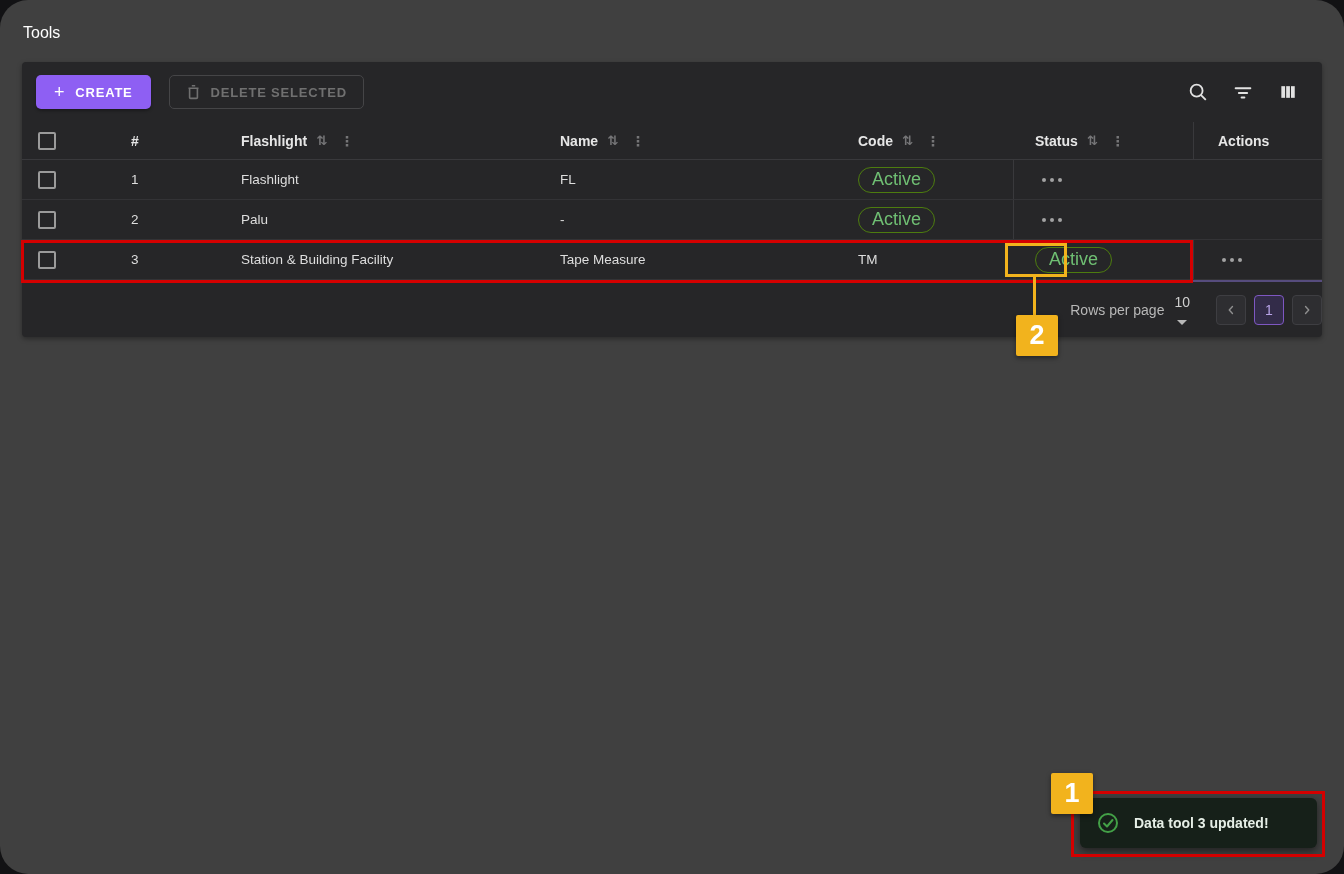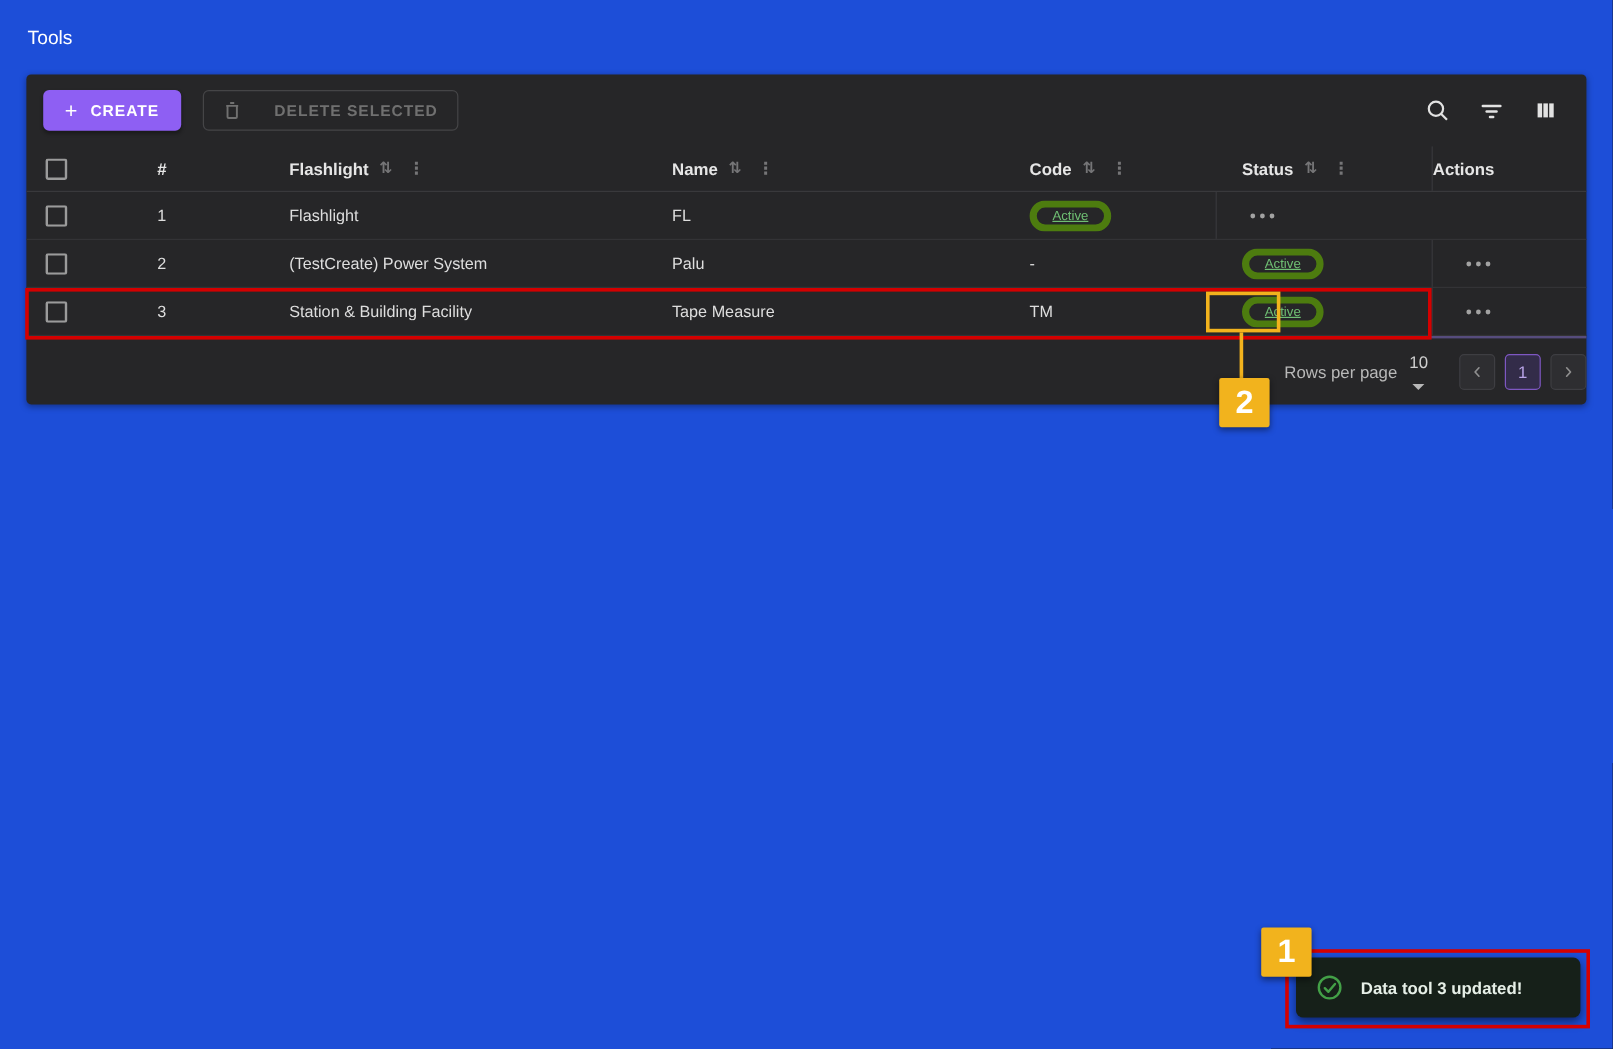"Tools" .root { background: #1d4ed8 -> #404040; border-radius: none -> 28px }
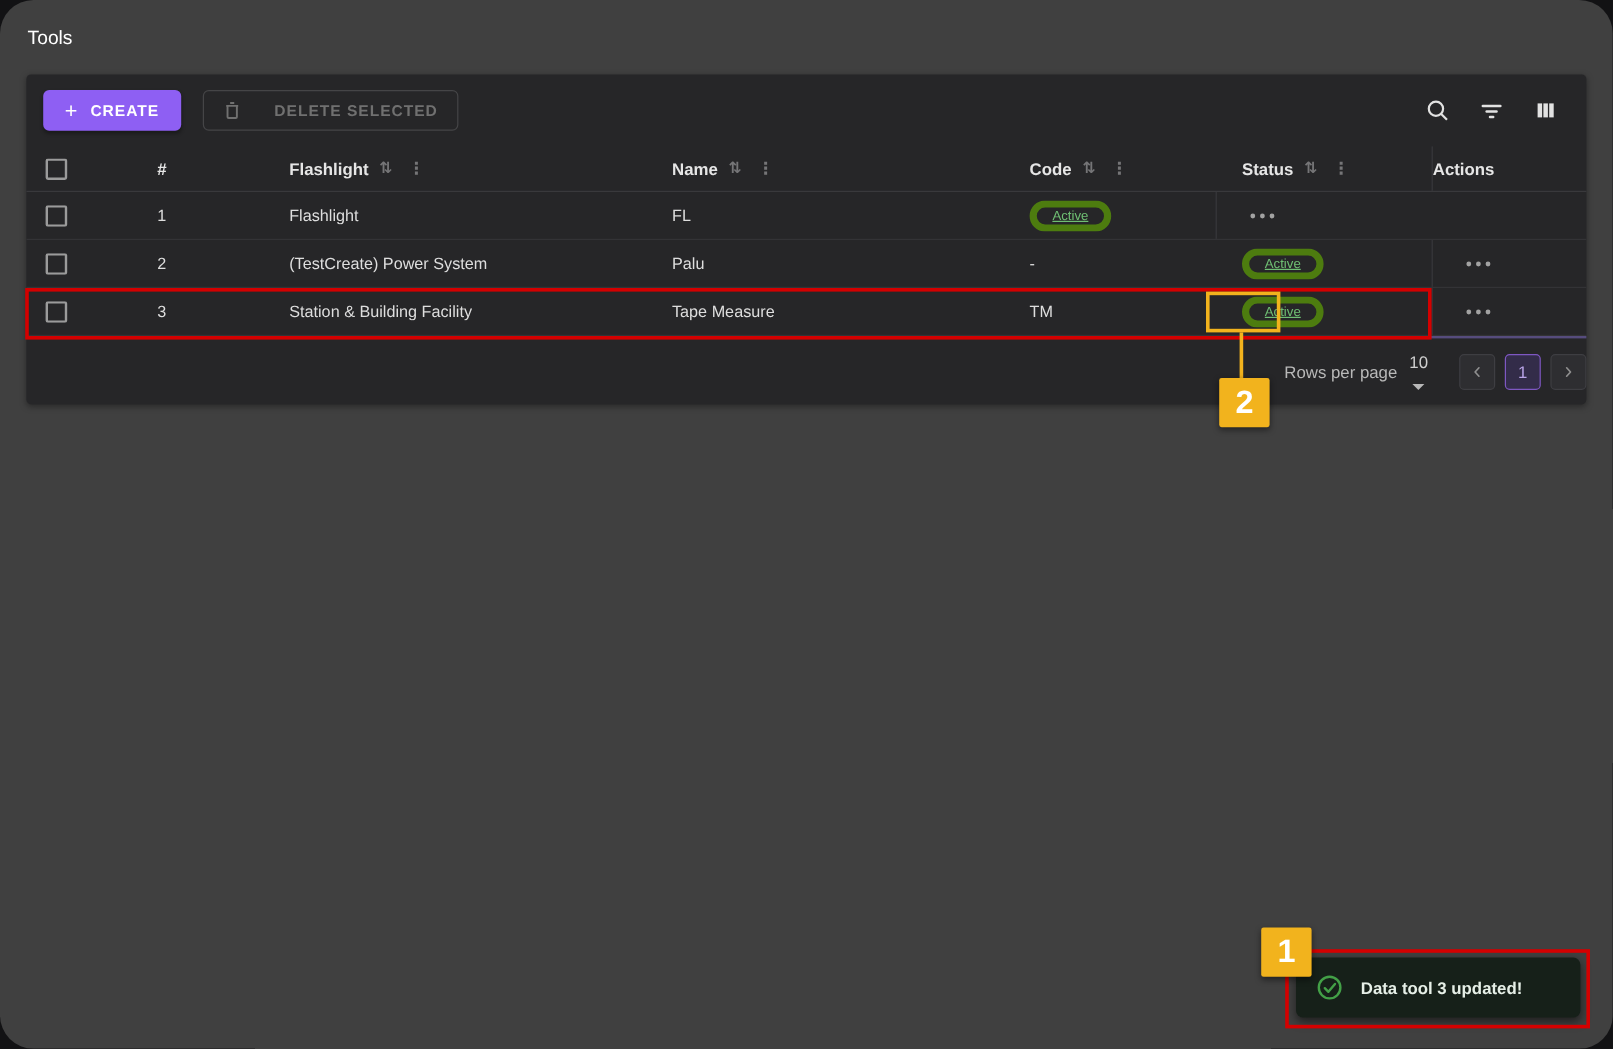"DELETE SELECTED" .btn-delete { gap: 28px -> 10px }
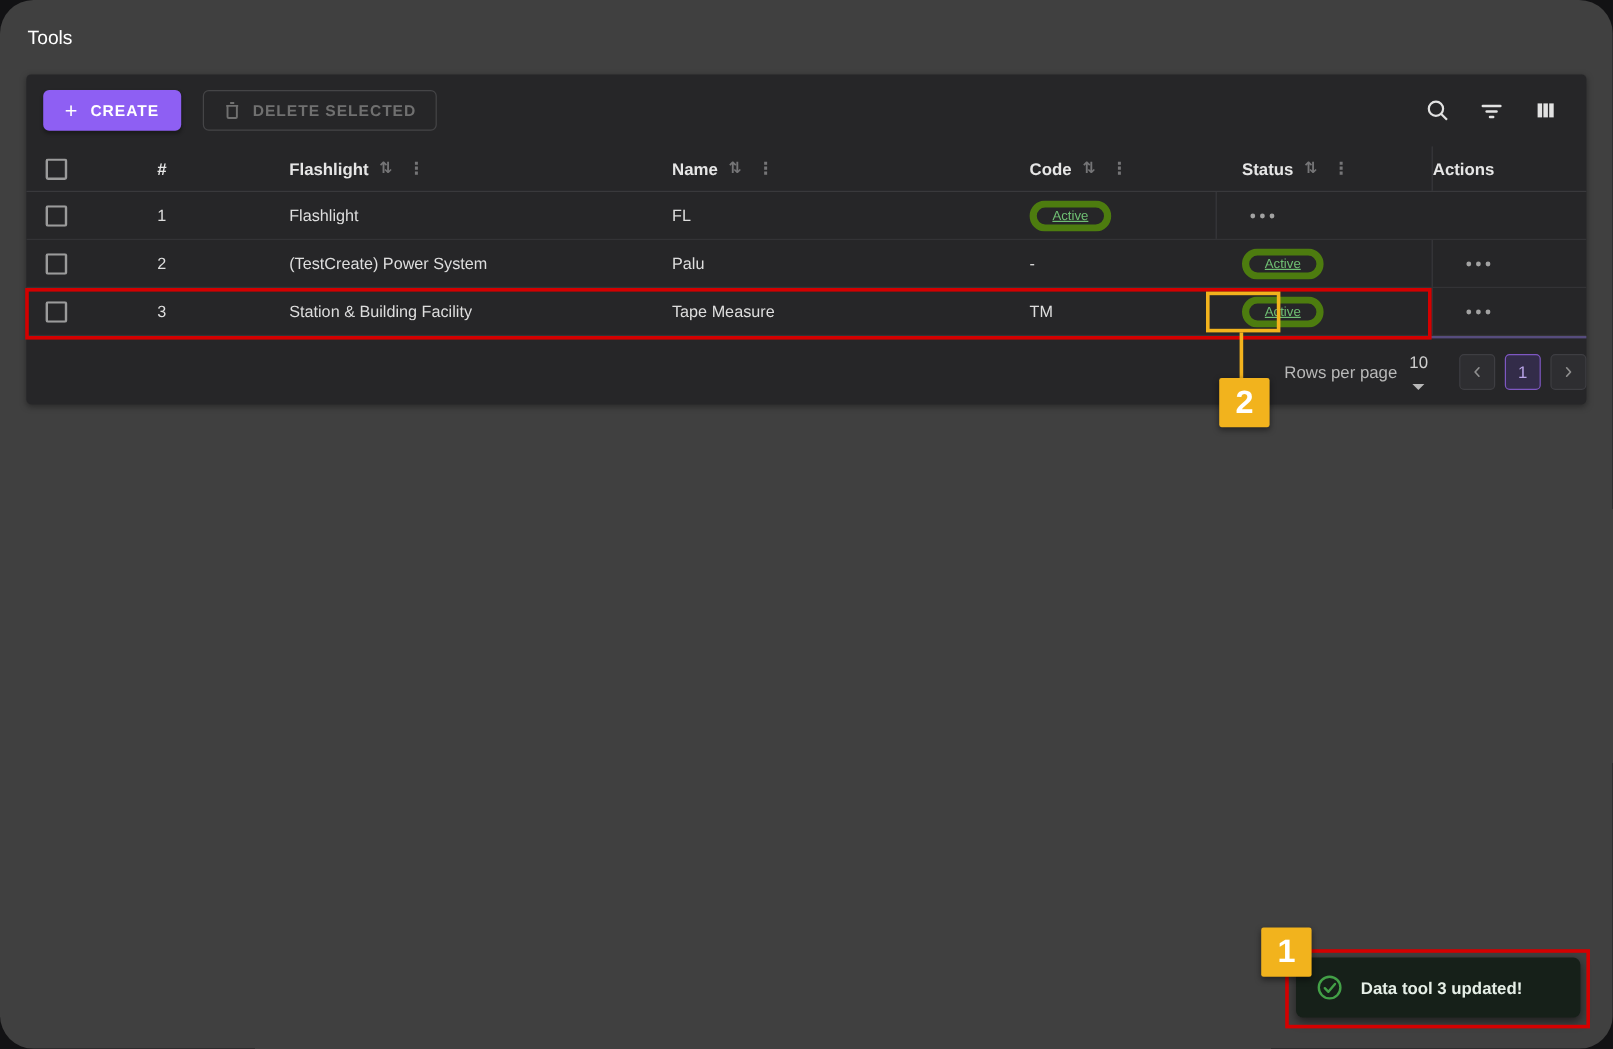"Actions" div.cell { padding-left: 0 -> 24px }
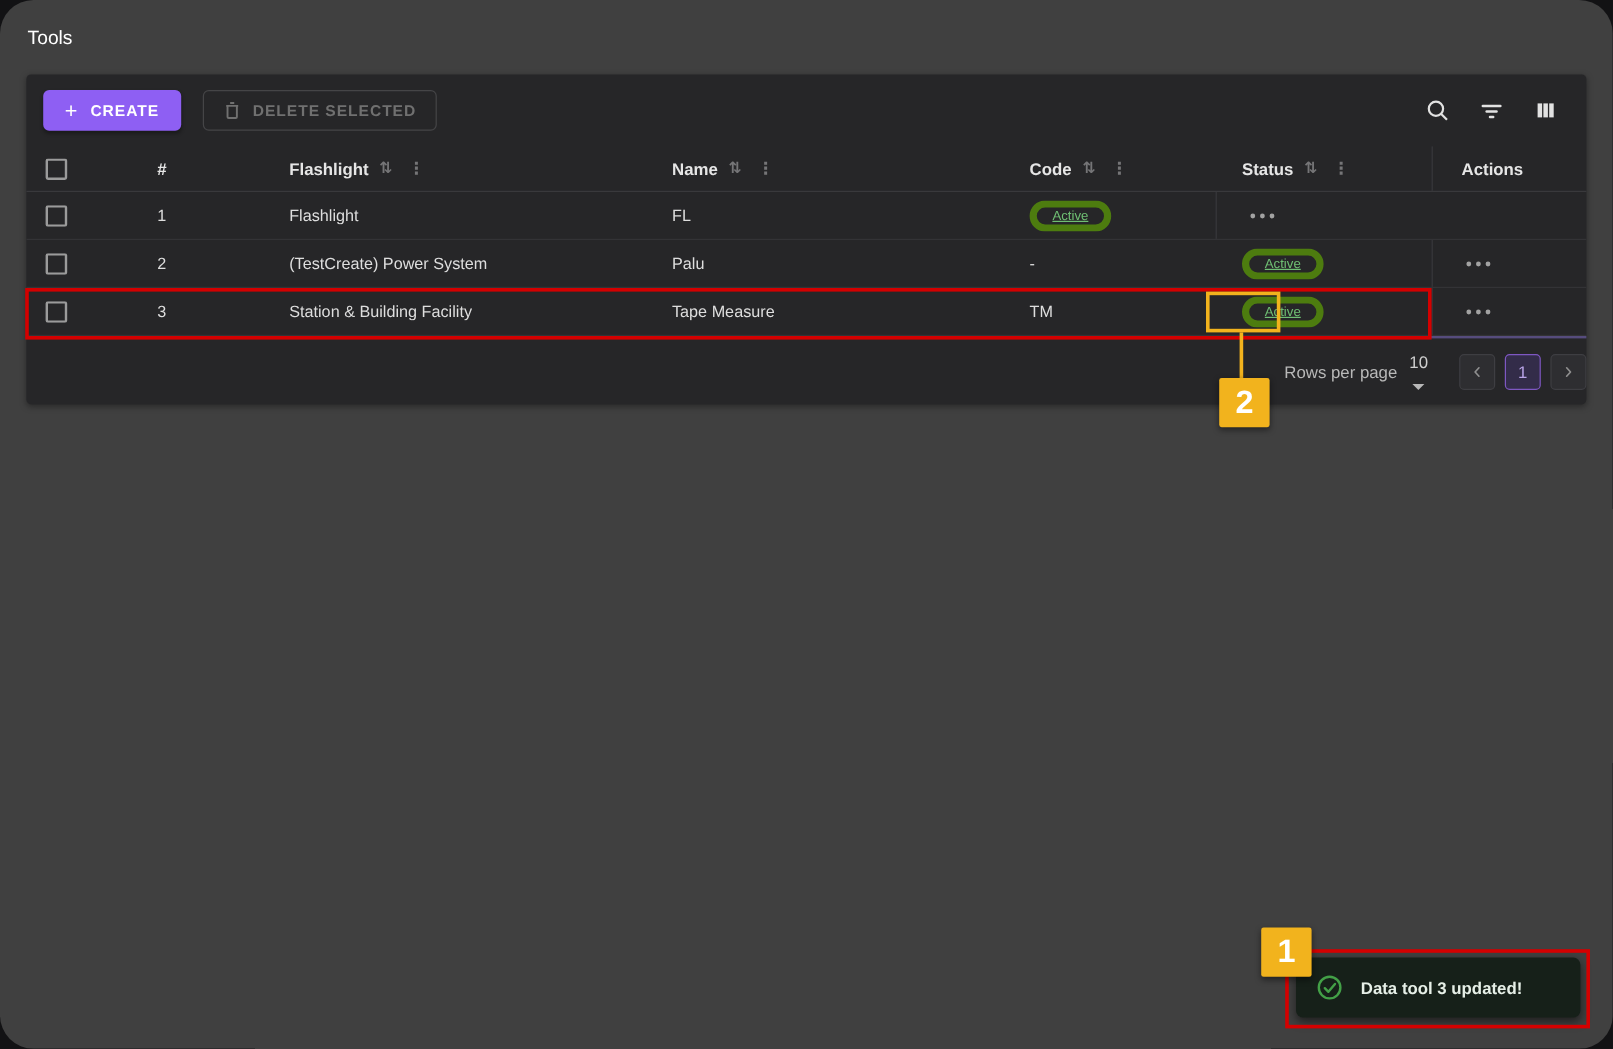"Active" .chip-status { border: 6px solid #4d7c0f -> 1px solid #4d7c0f; font-size: 11px -> 18px; text-decoration: underline -> none }
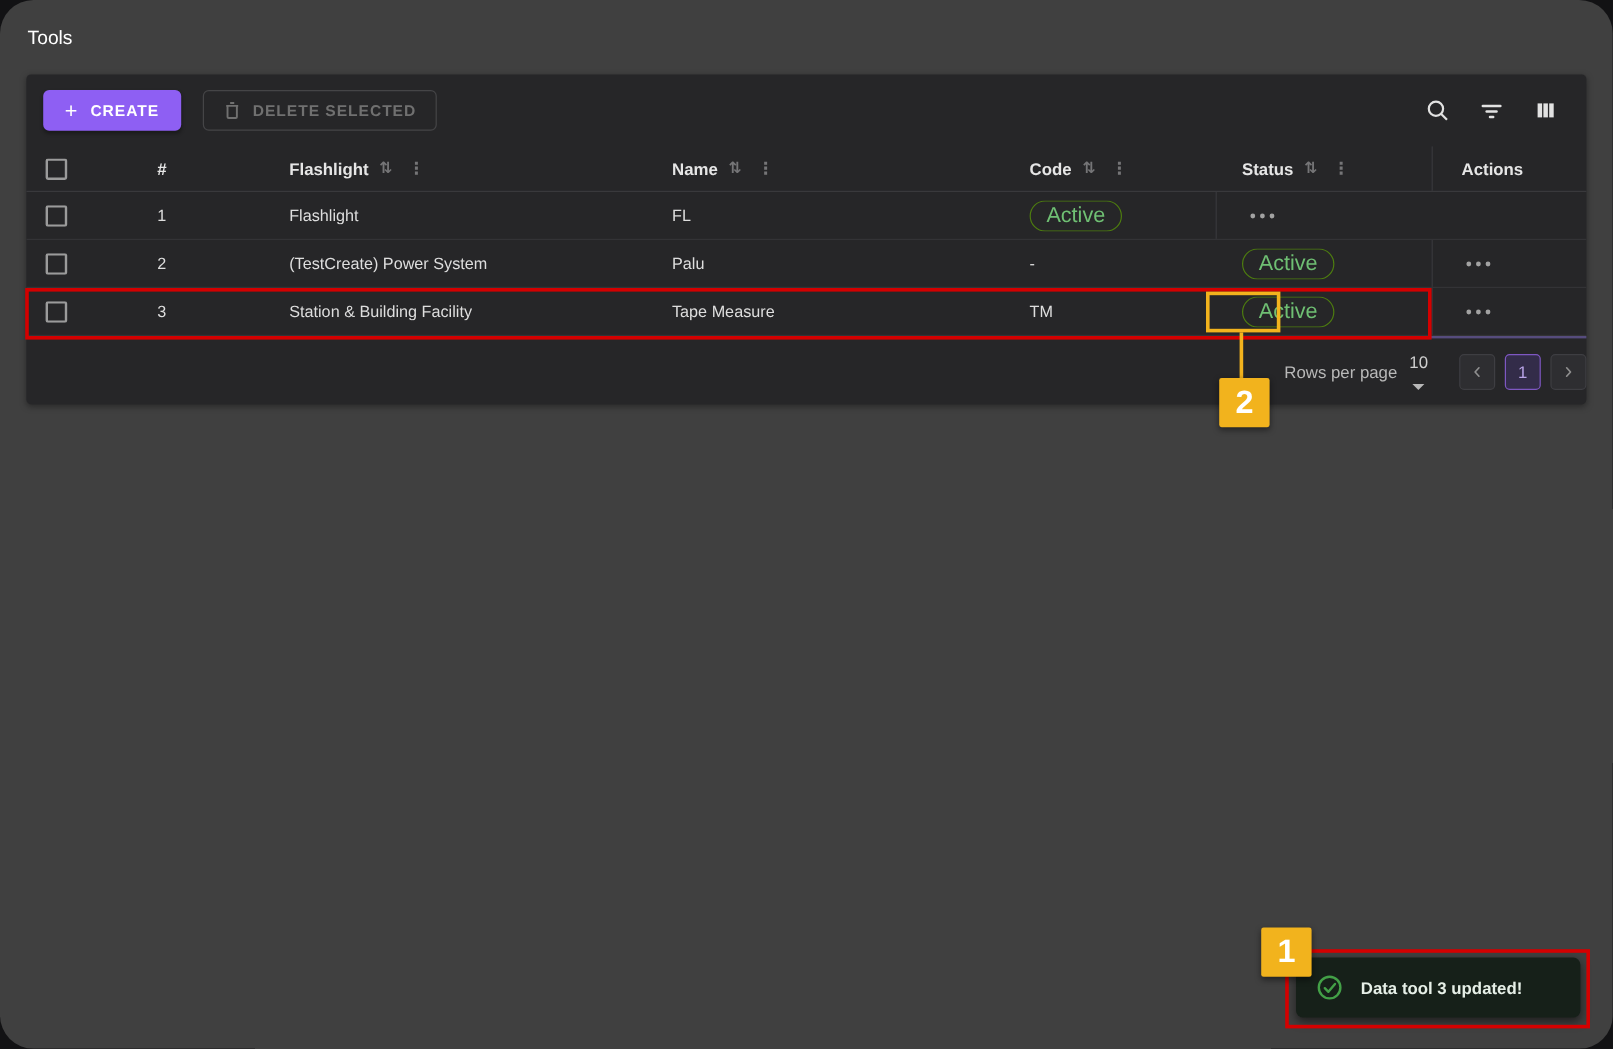"(TestCreate) Power System" div.cell { html: <div>(TestCreate) Power System</div> -> none }
